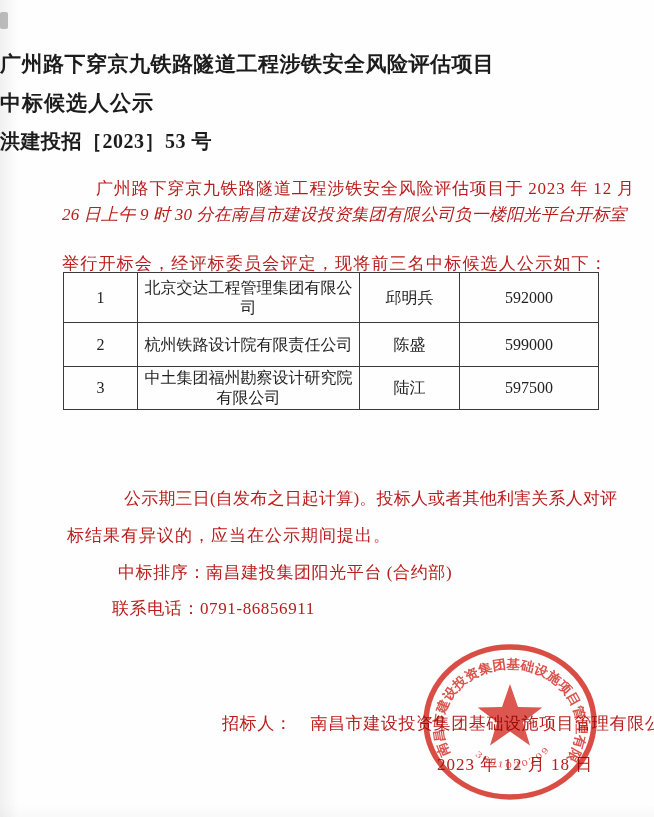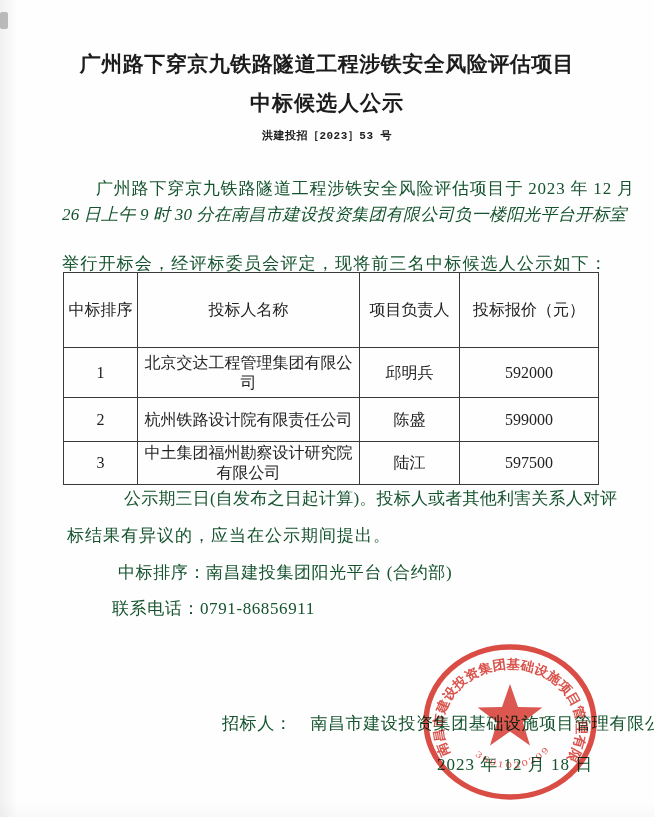"广州路下穿京九铁路隧道工程涉铁安全风险评估项目" .t-line { font-family: Liberation Mono, monospace -> none; text-align: center -> none }
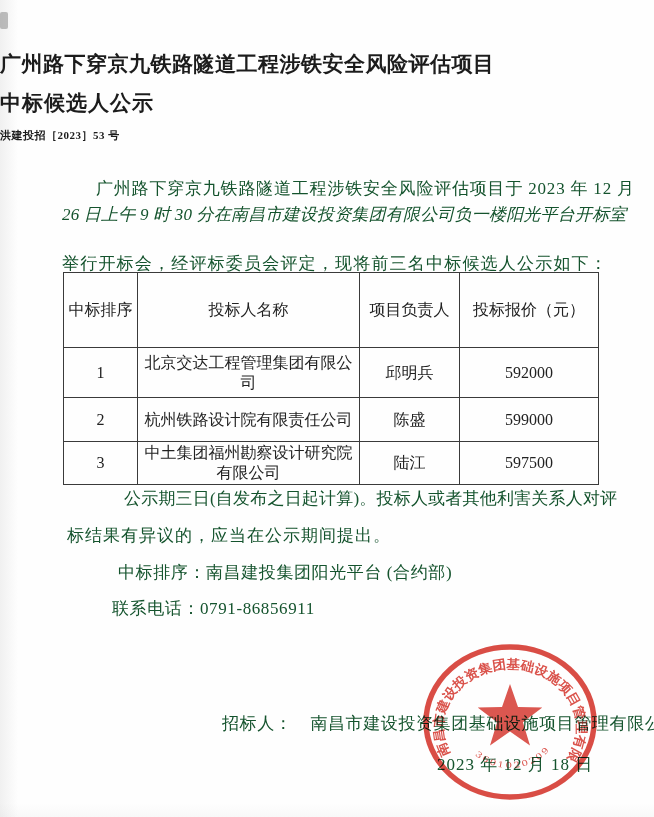"洪建投招［2023］53 号" .docnum { font-size: 11px -> 20px }
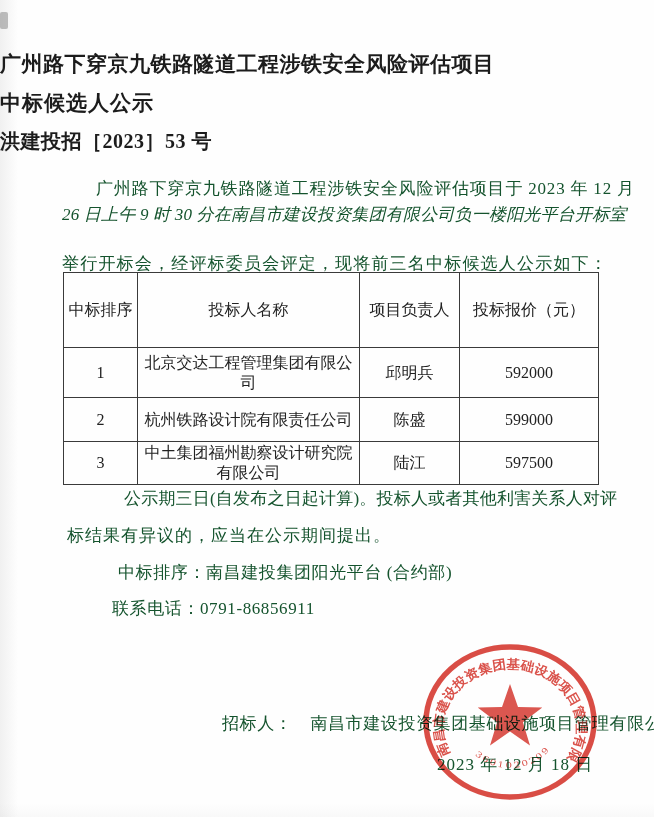"广州路下穿京九铁路隧道工程涉铁安全风险评估项目于 2023 年 12 月" .body-line { color: #14532d -> #b91c1c }
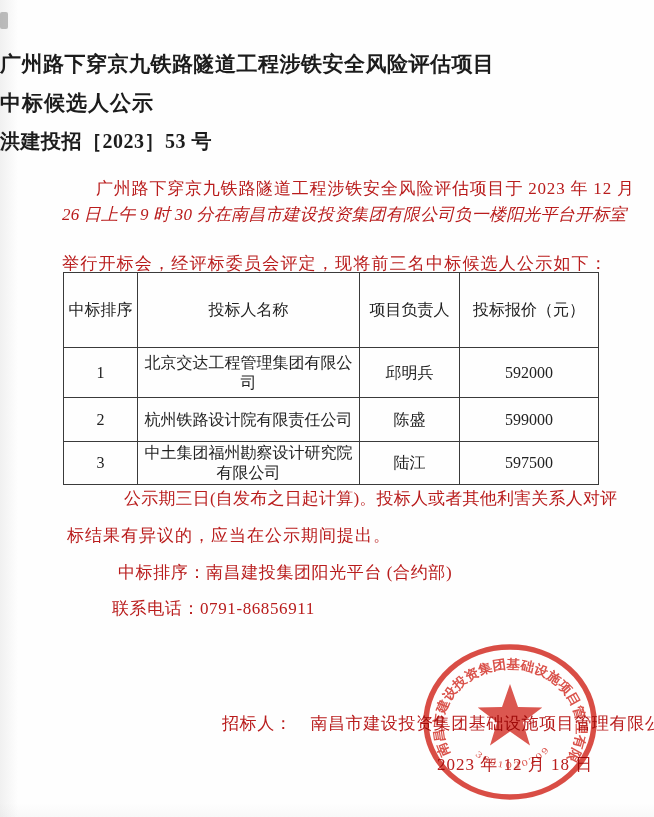"中标排序" tr.hdr { html: <tr> <th>中标排序</th> <th>投标人名称</th> <th>项目负责人</th> <th>投标报价（元）</th> </tr> -> none }
